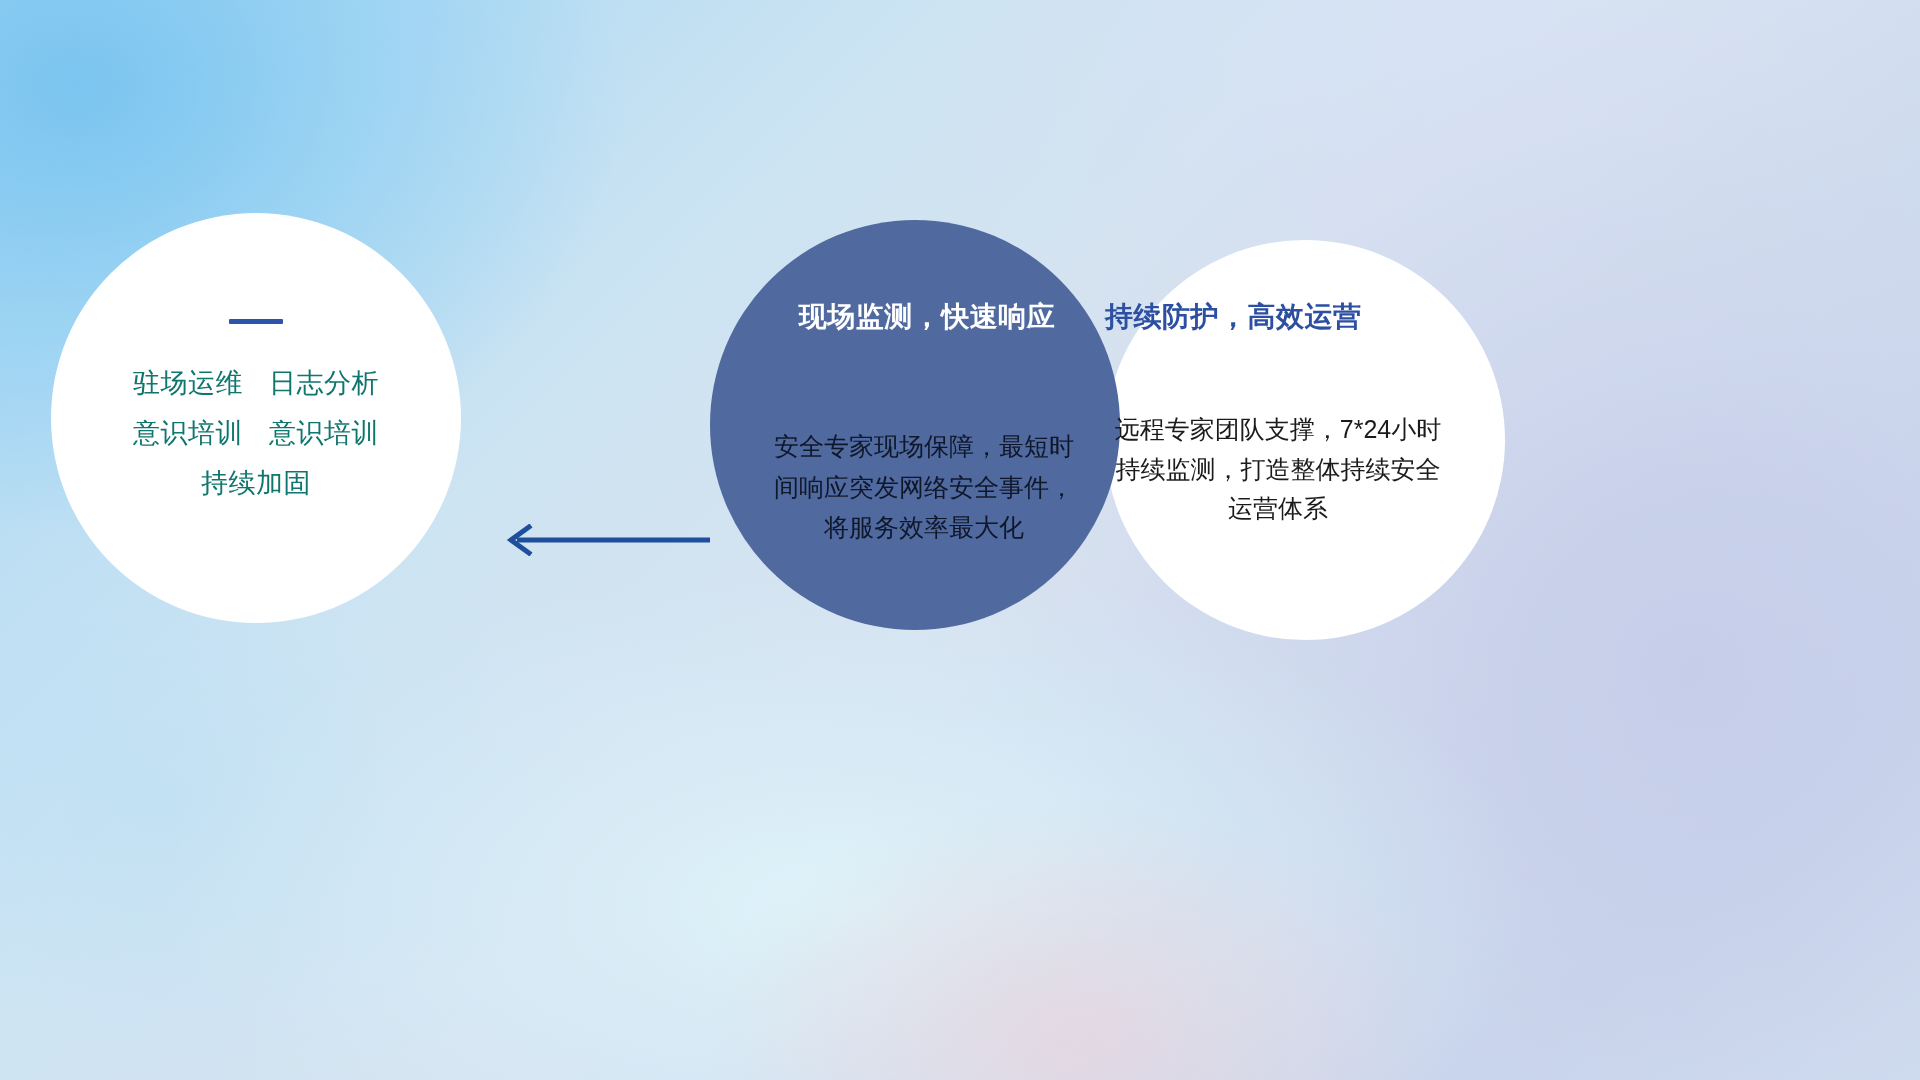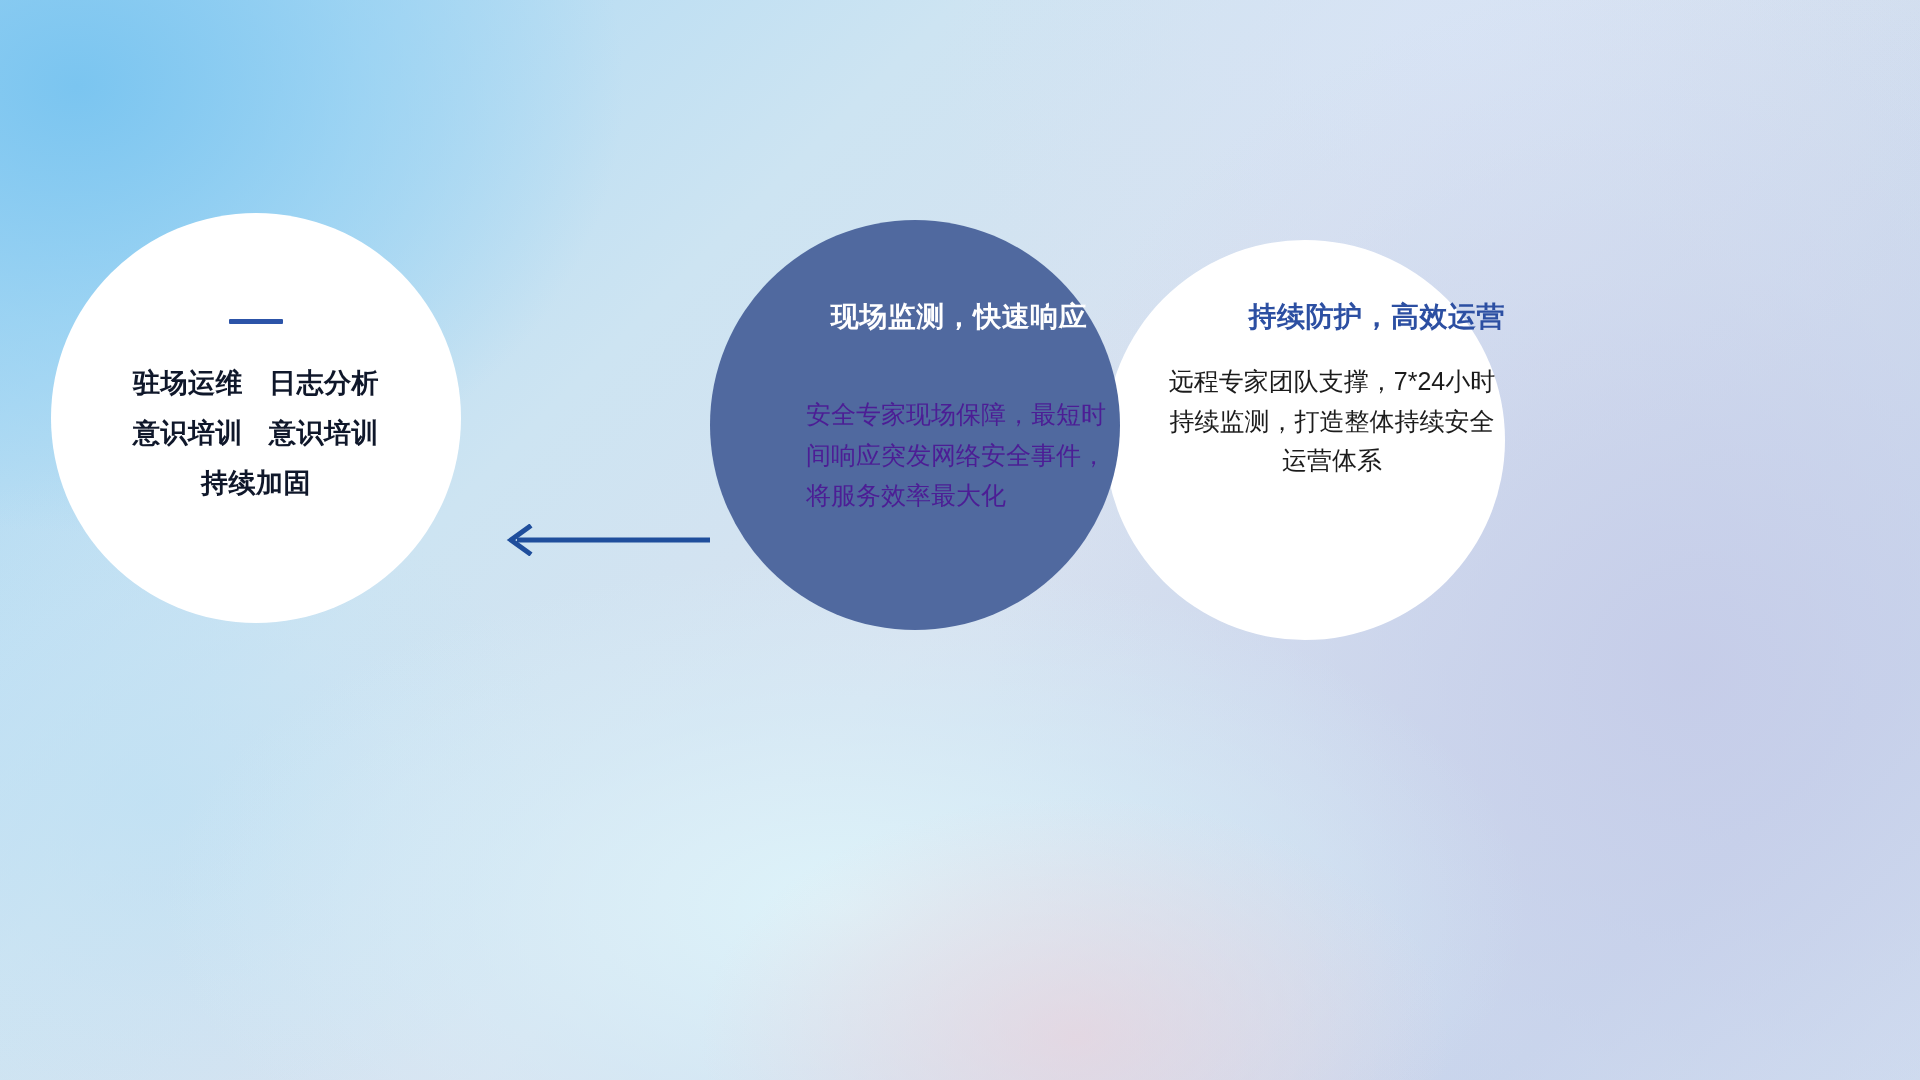"现场监测，快速响应" .mid-content { gap: 24px -> none; left: 742px -> 710px }
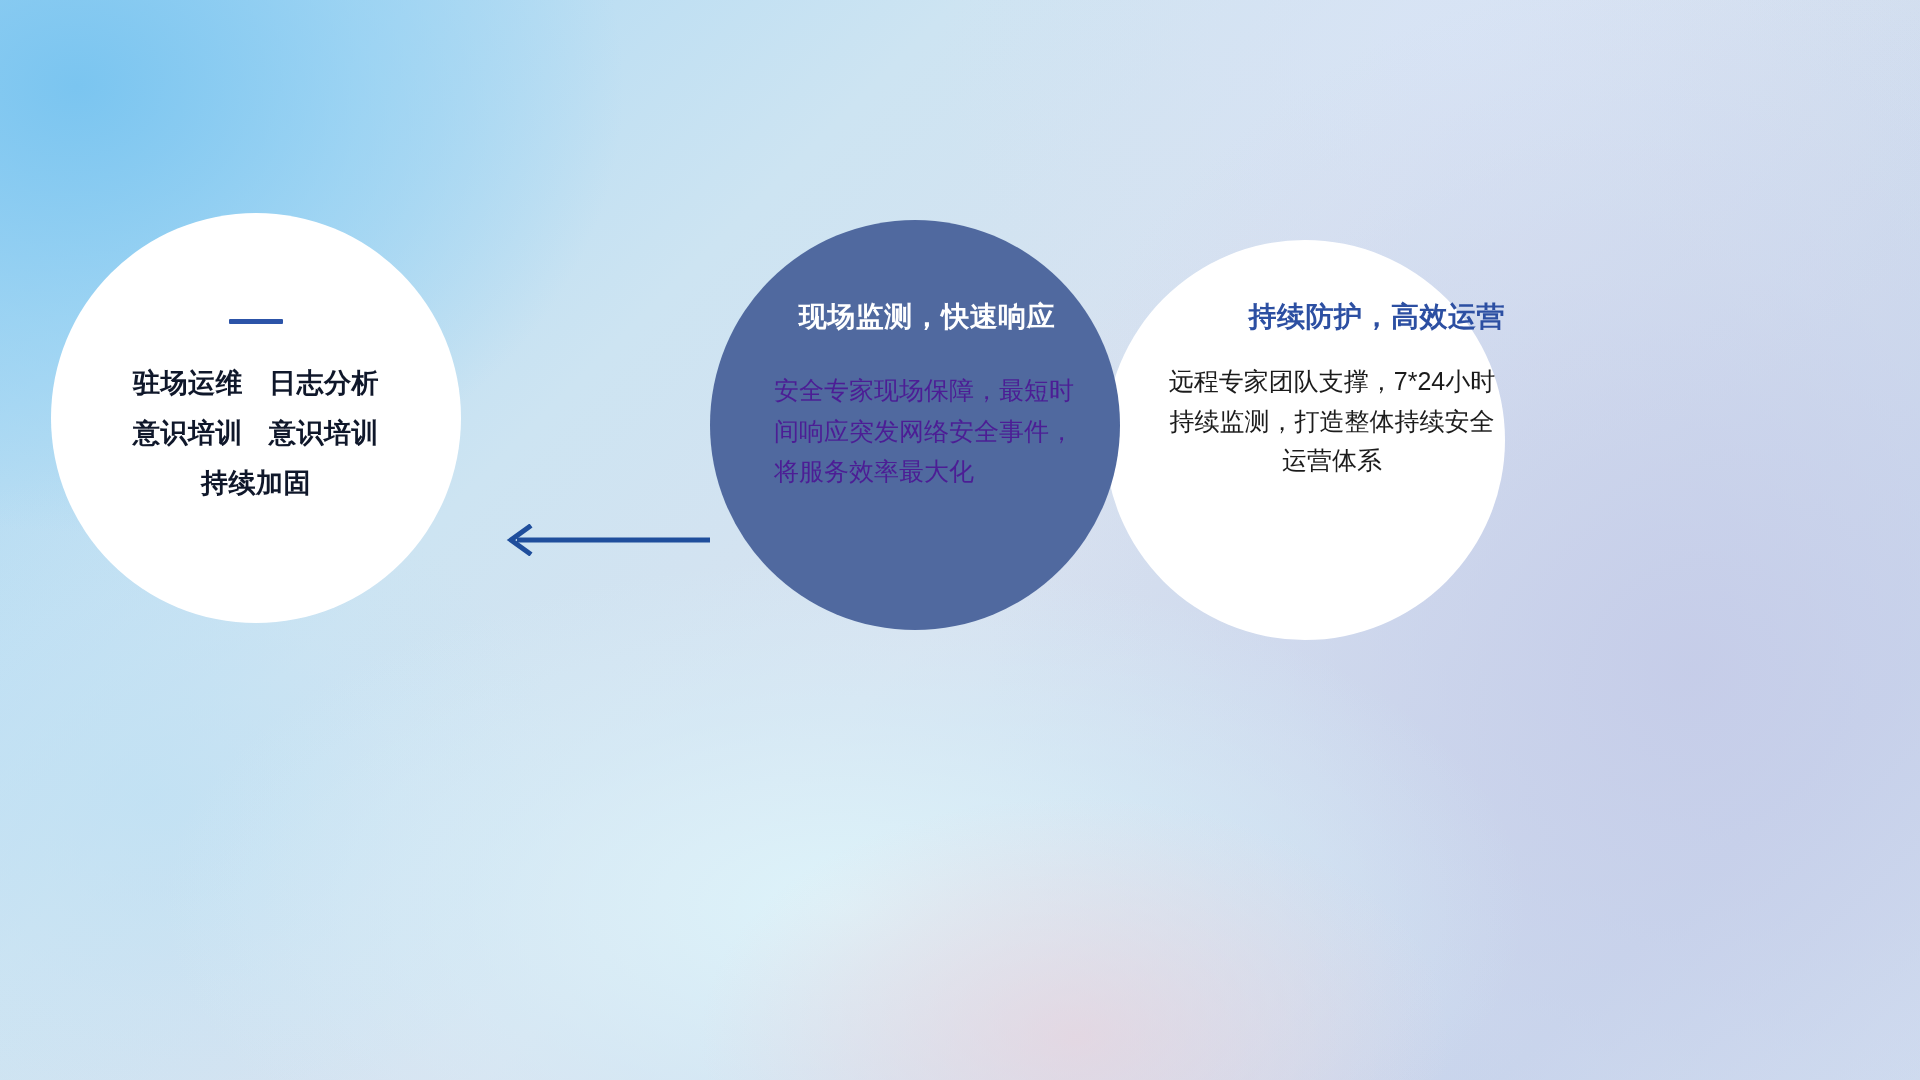"持续防护，高效运营" .right-content { align-items: flex-end -> flex-start; gap: none -> 48px }
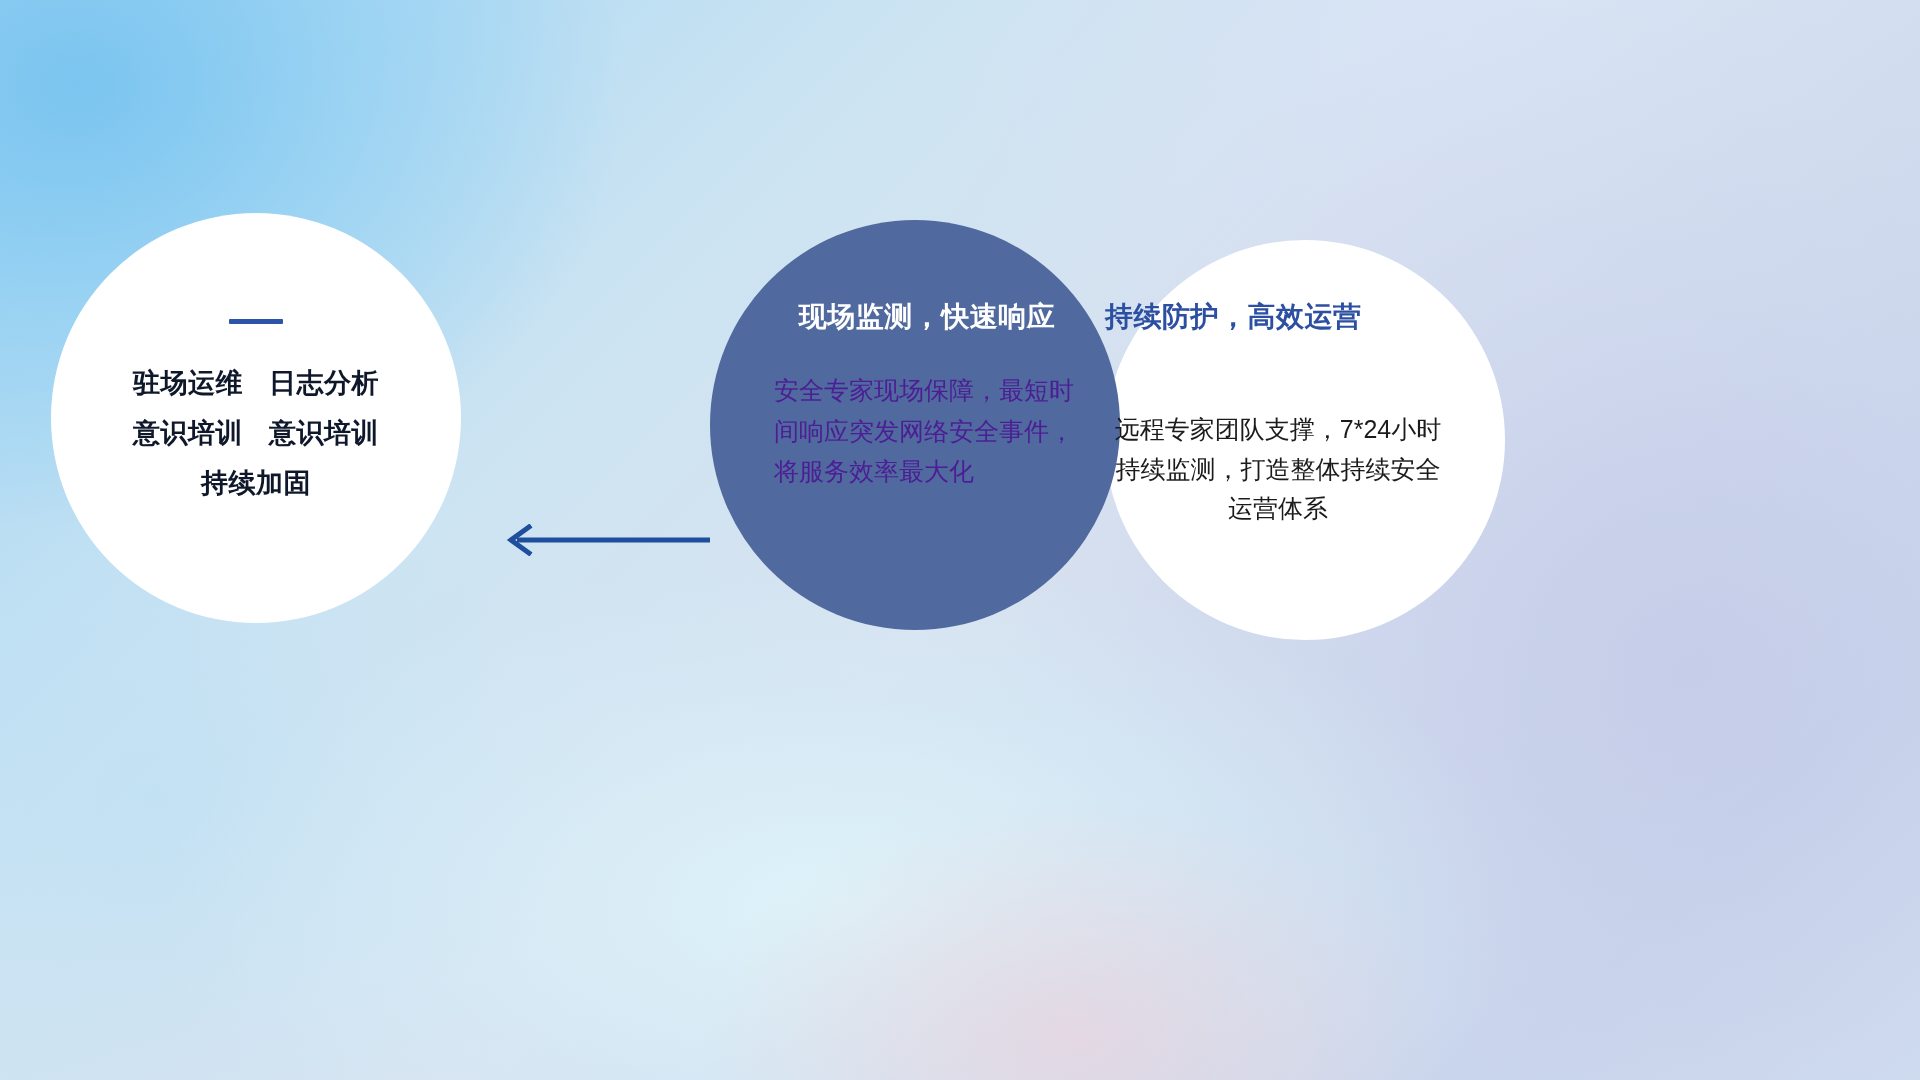"驻场运维 日志分析" .left-line { color: #0f172a -> #0f766e; font-weight: 700 -> 400 }
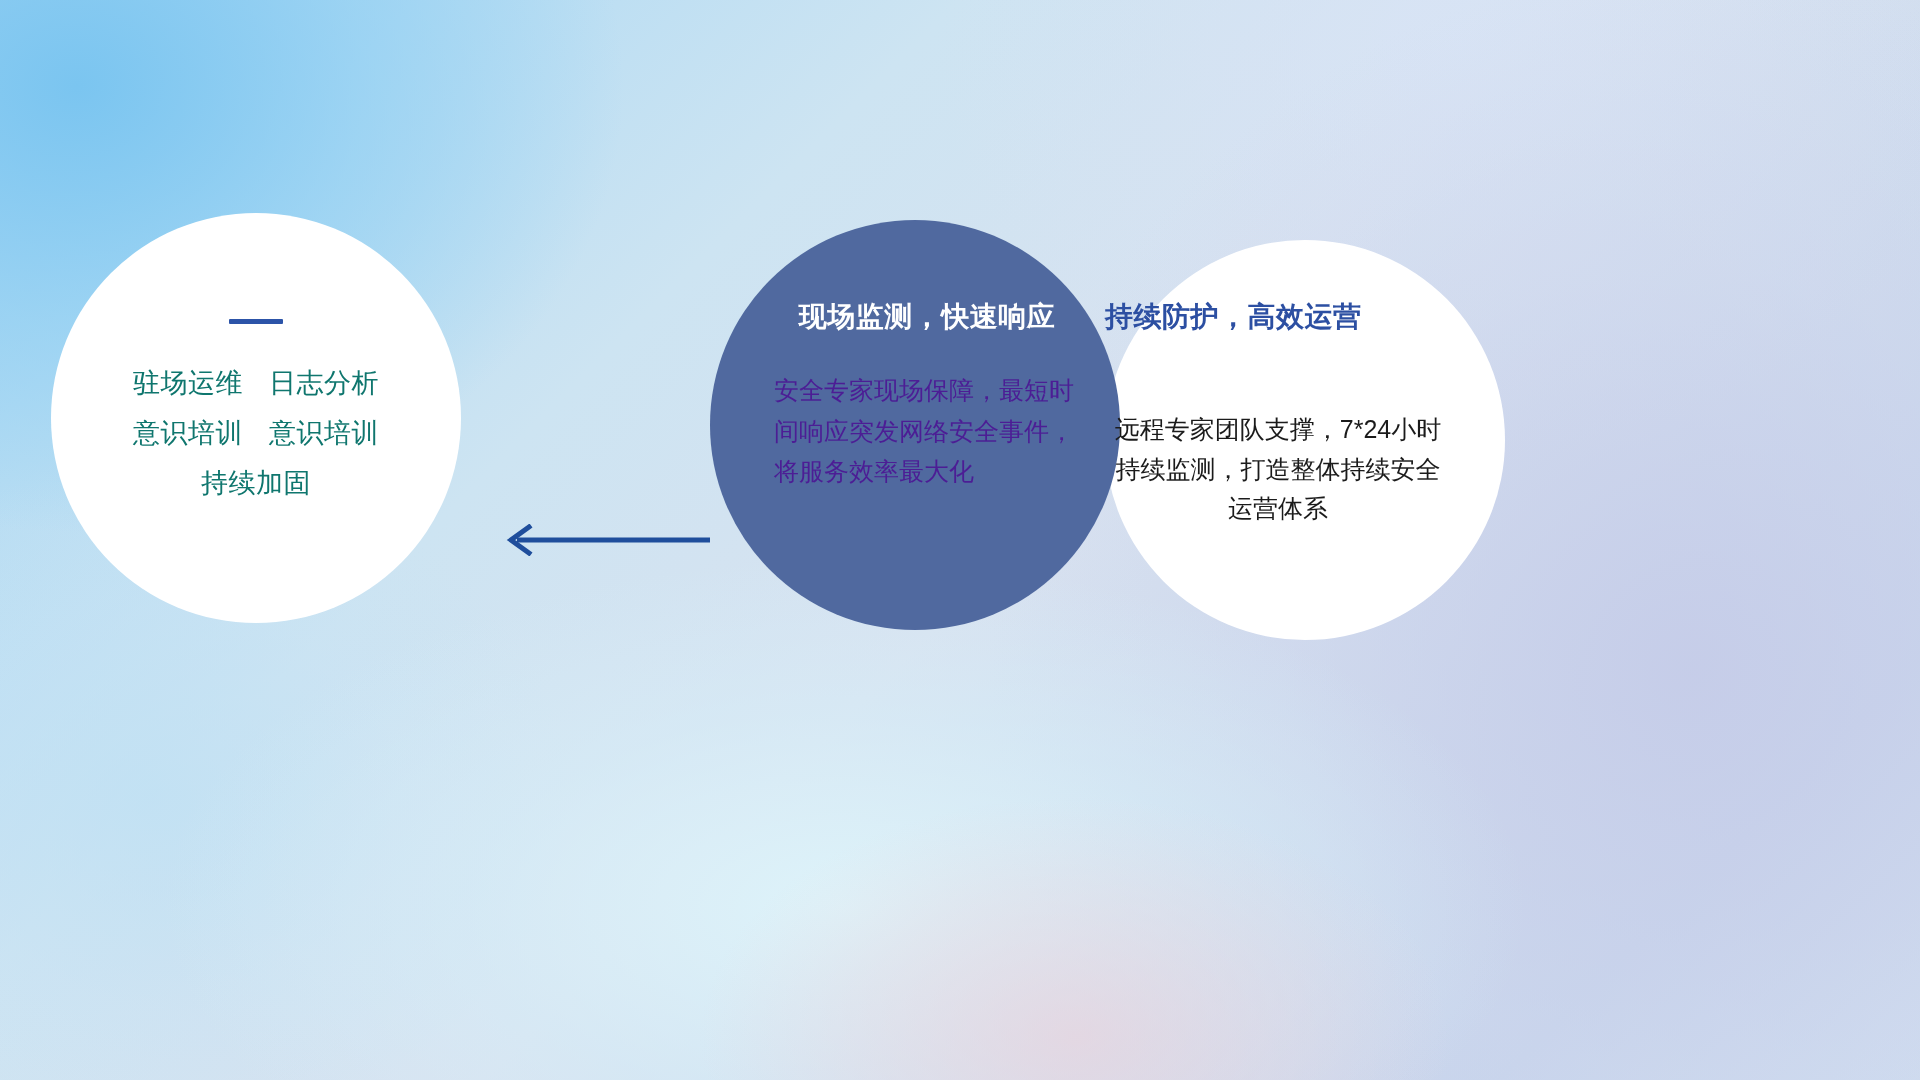"安全专家现场保障，最短时间响应突发网络安全事件，将服务效率最大化" .mid-body { color: #4c1d95 -> #0f172a; margin-top: 34px -> 90px; text-align: none -> center }
